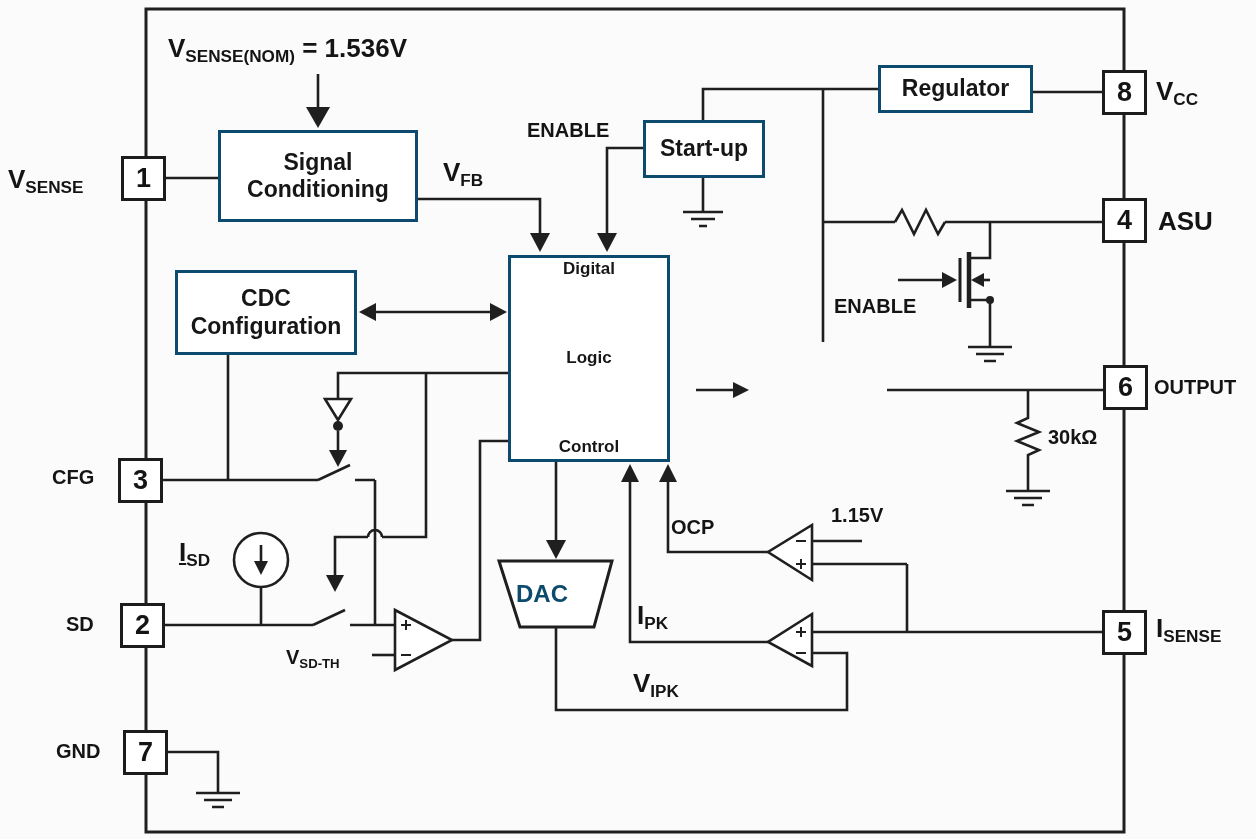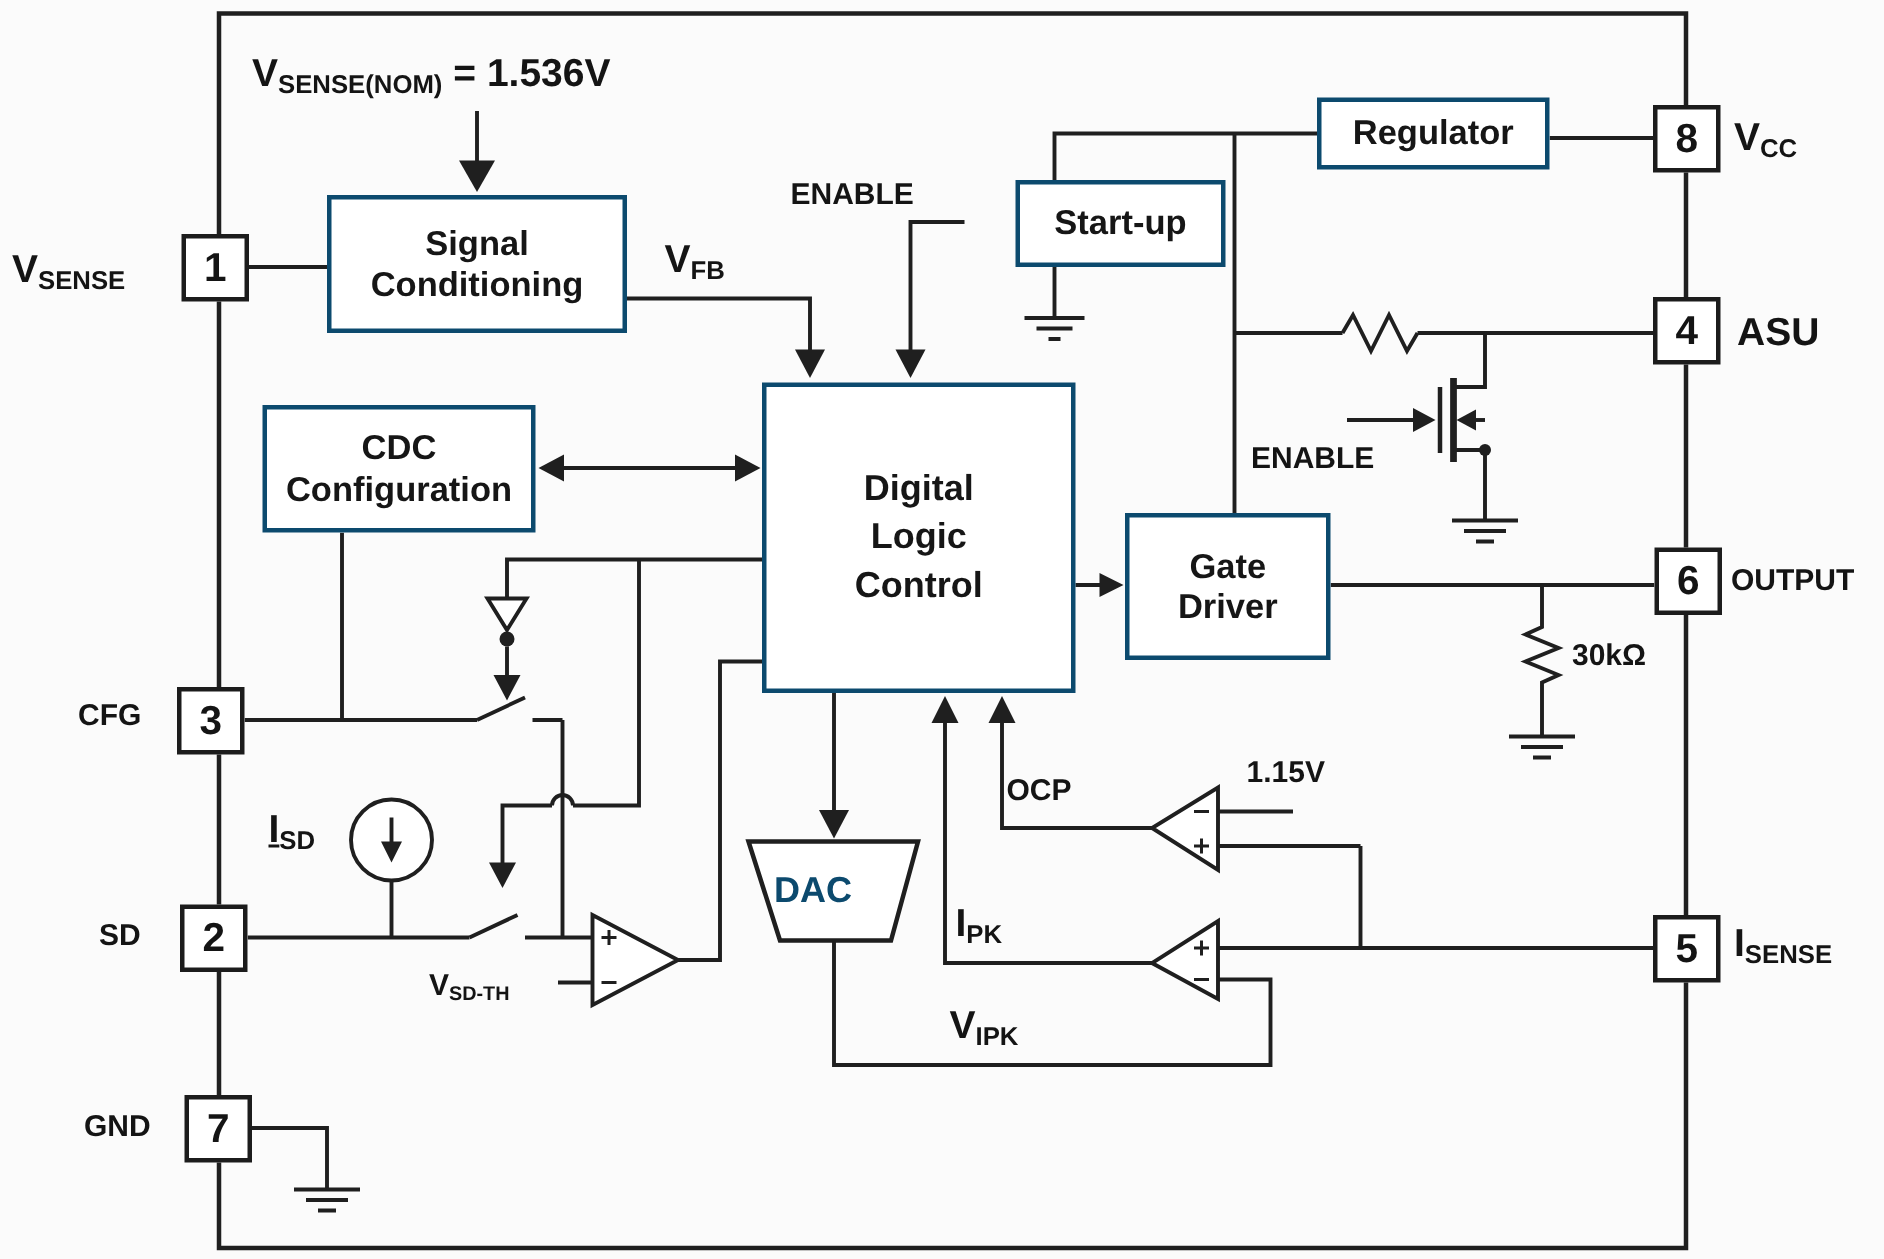"Start-up" div.block { margin-left: 34px -> none; width: 140px -> 122px }
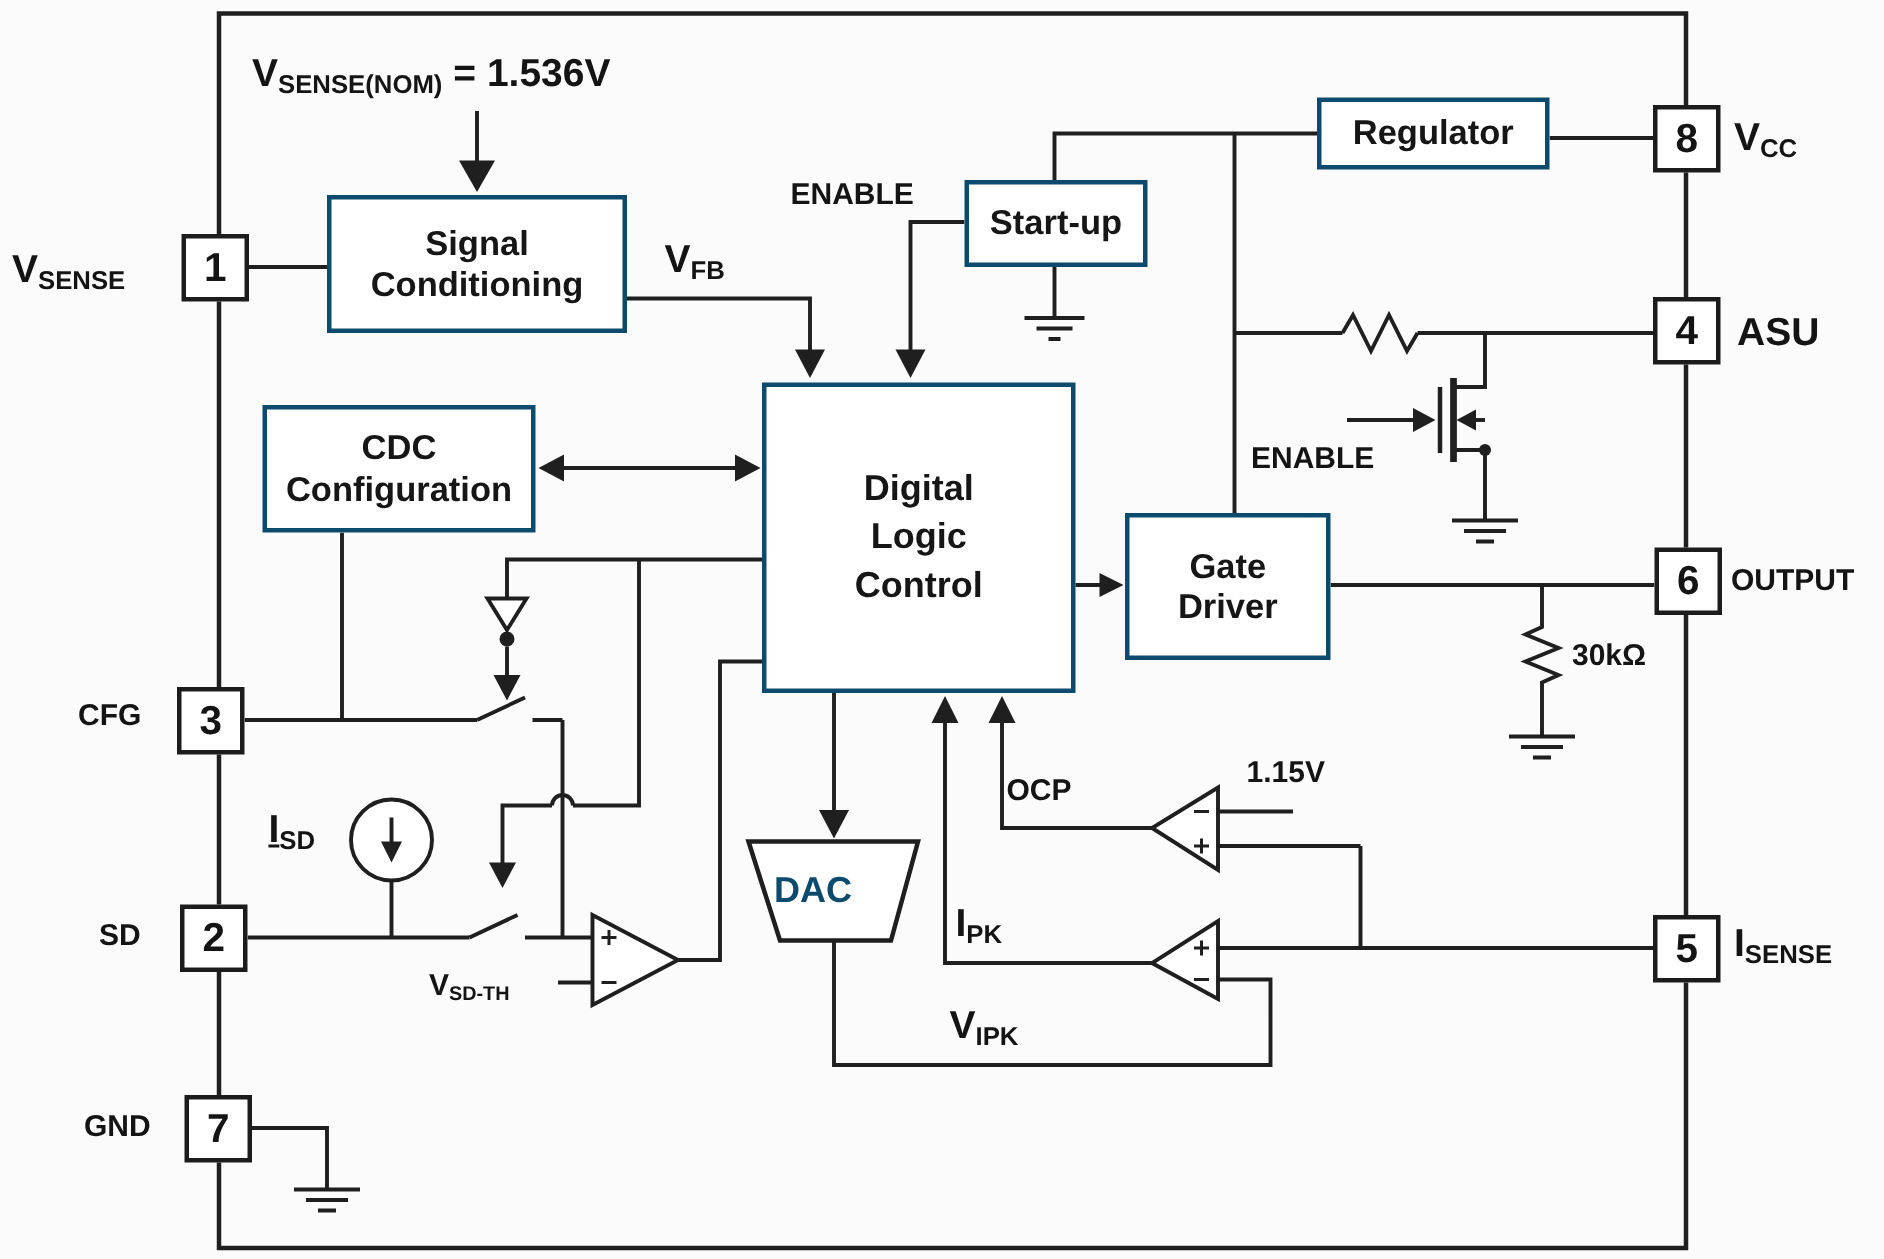"Digital" div.block { font-size: 24px -> 17px; justify-content: none -> space-between; width: 209px -> 162px }
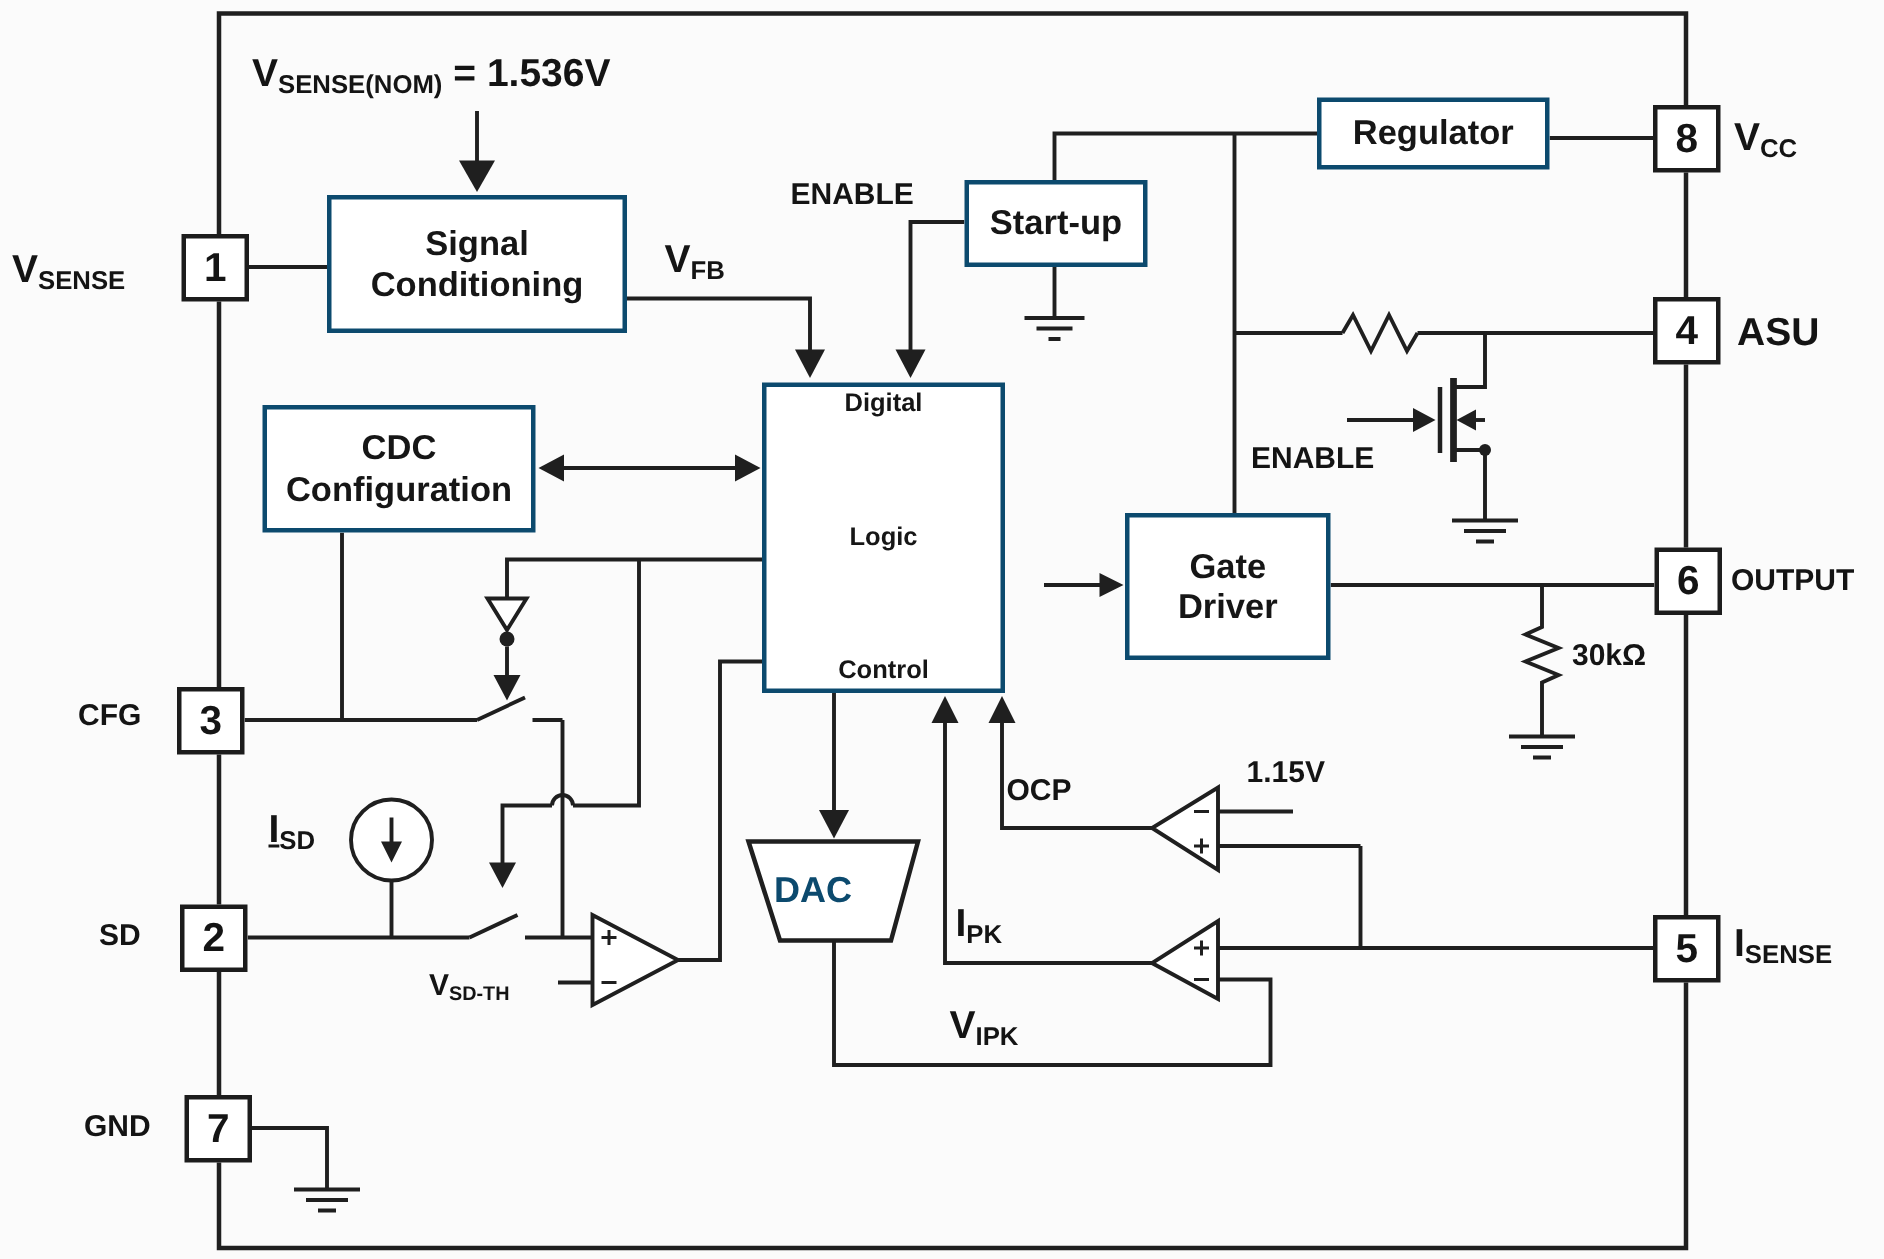"Gate" div.block { html: <div> <span>Gate</span> <span>Driver</span> </div> -> none }
